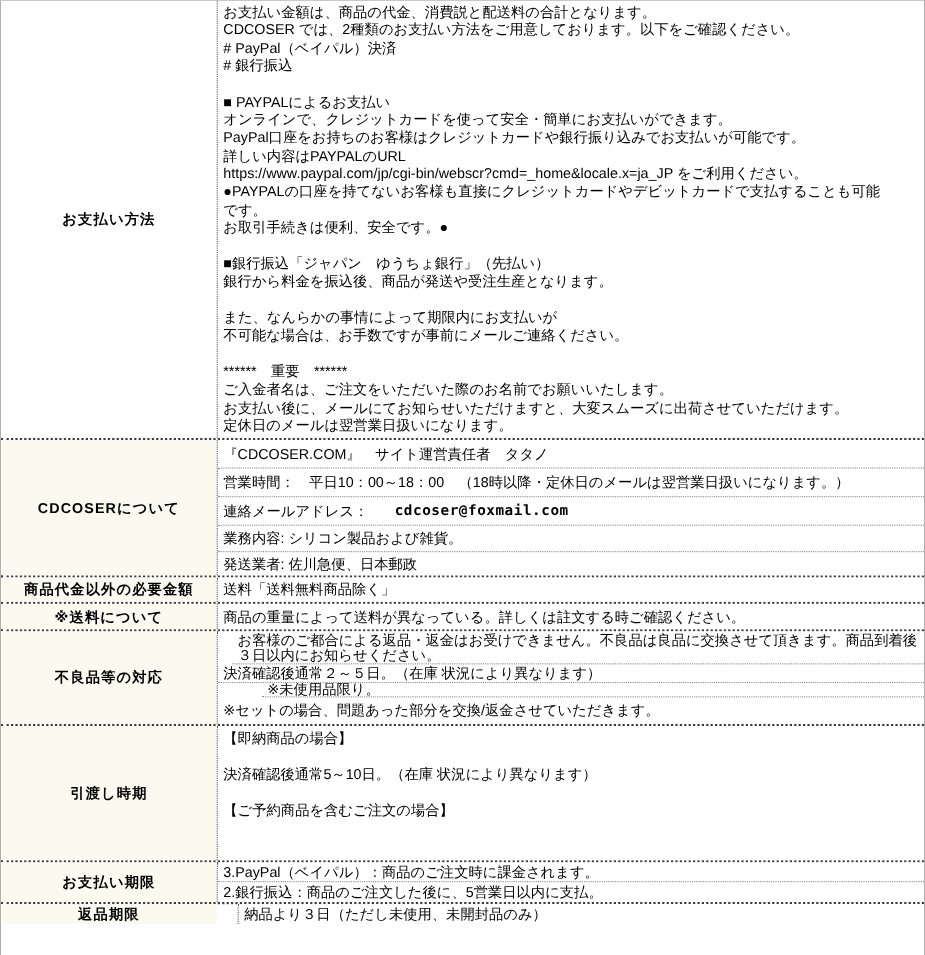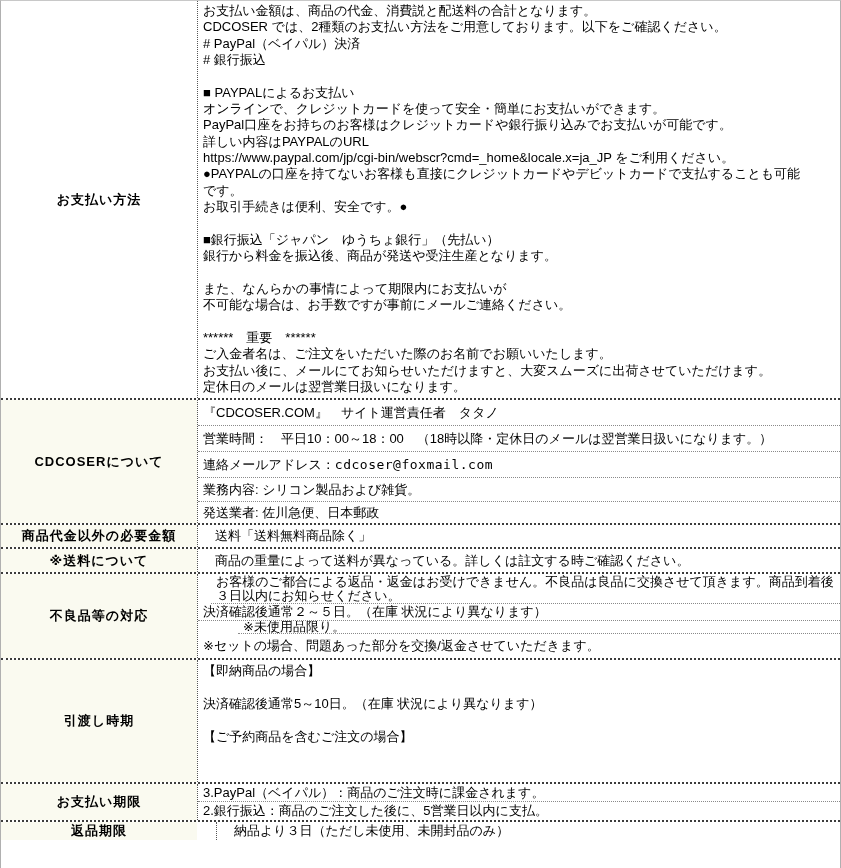"cdcoser@foxmail.com" .email { font-weight: normal -> bold; margin-left: none -> 24px }
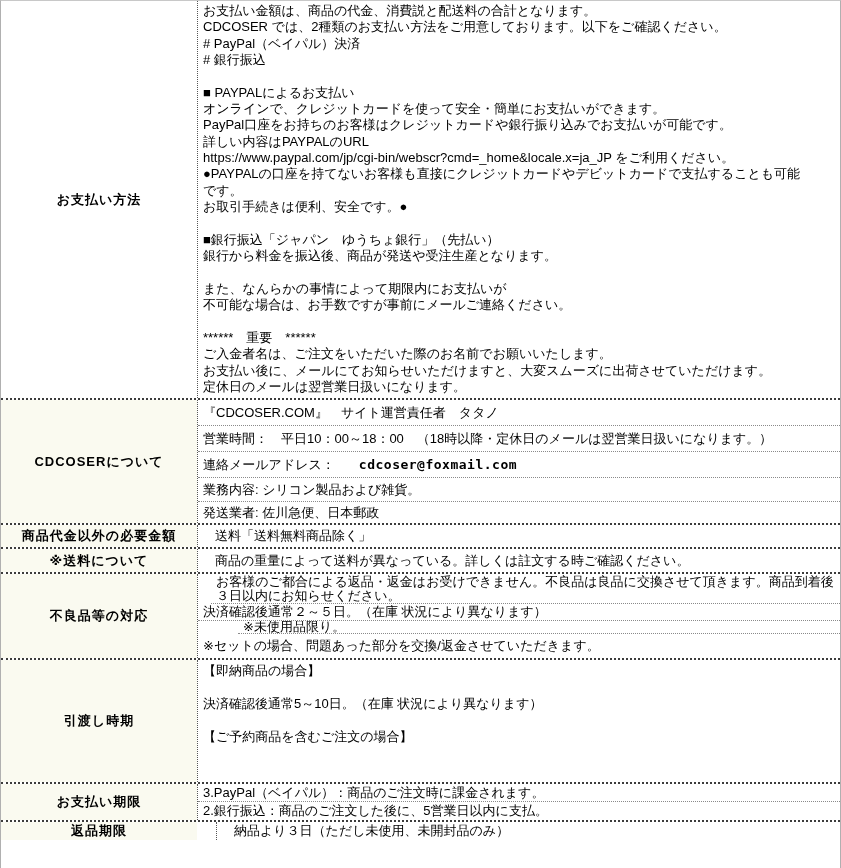"送料「送料無料商品除く」" .ccell.single { padding: 0 4px 0 17px -> 0 4px 0 5px }
